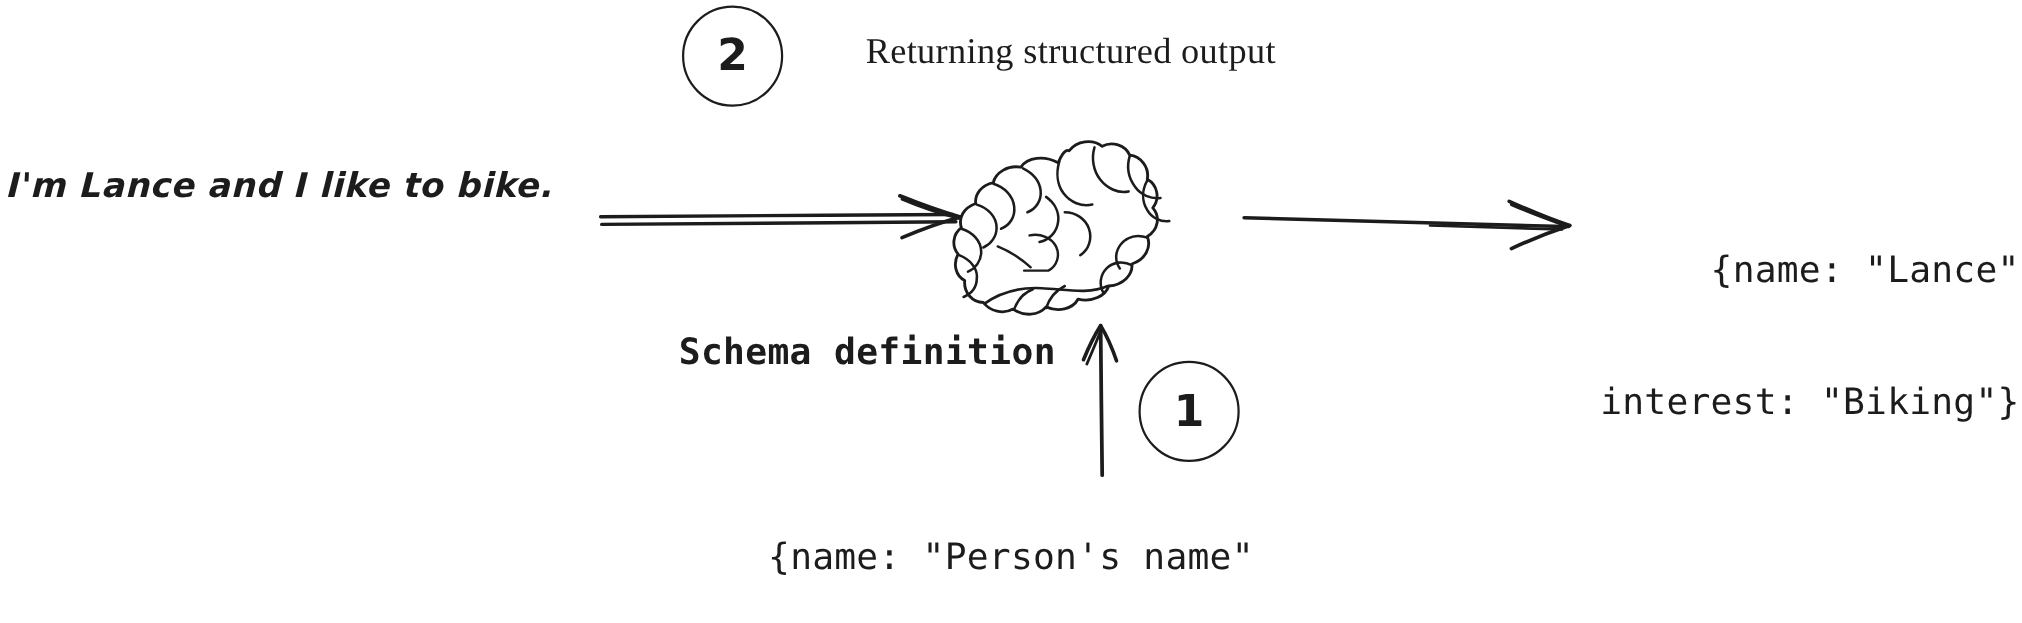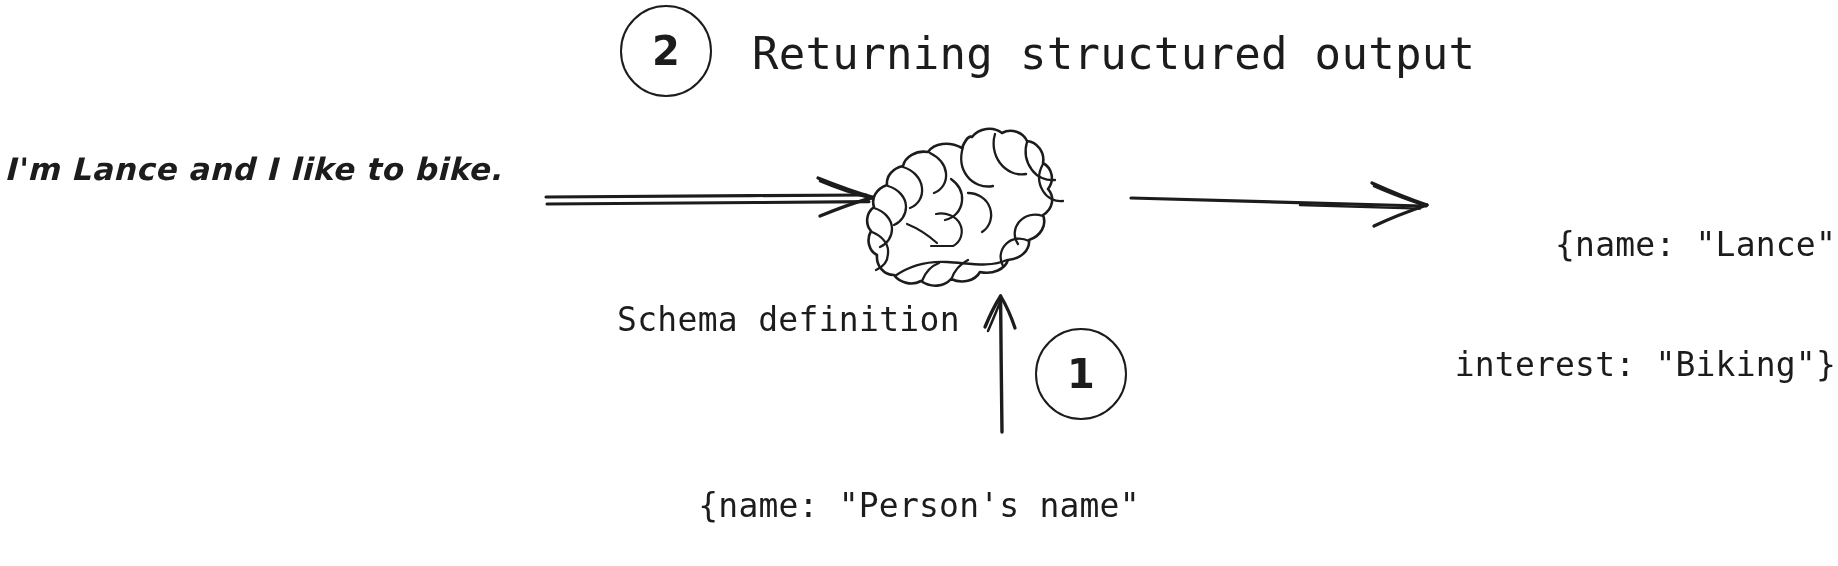"Returning structured output" #step2-label { font-family: none -> Liberation Serif, serif; font-size: 44px -> 33px; left: 752px -> 787px }
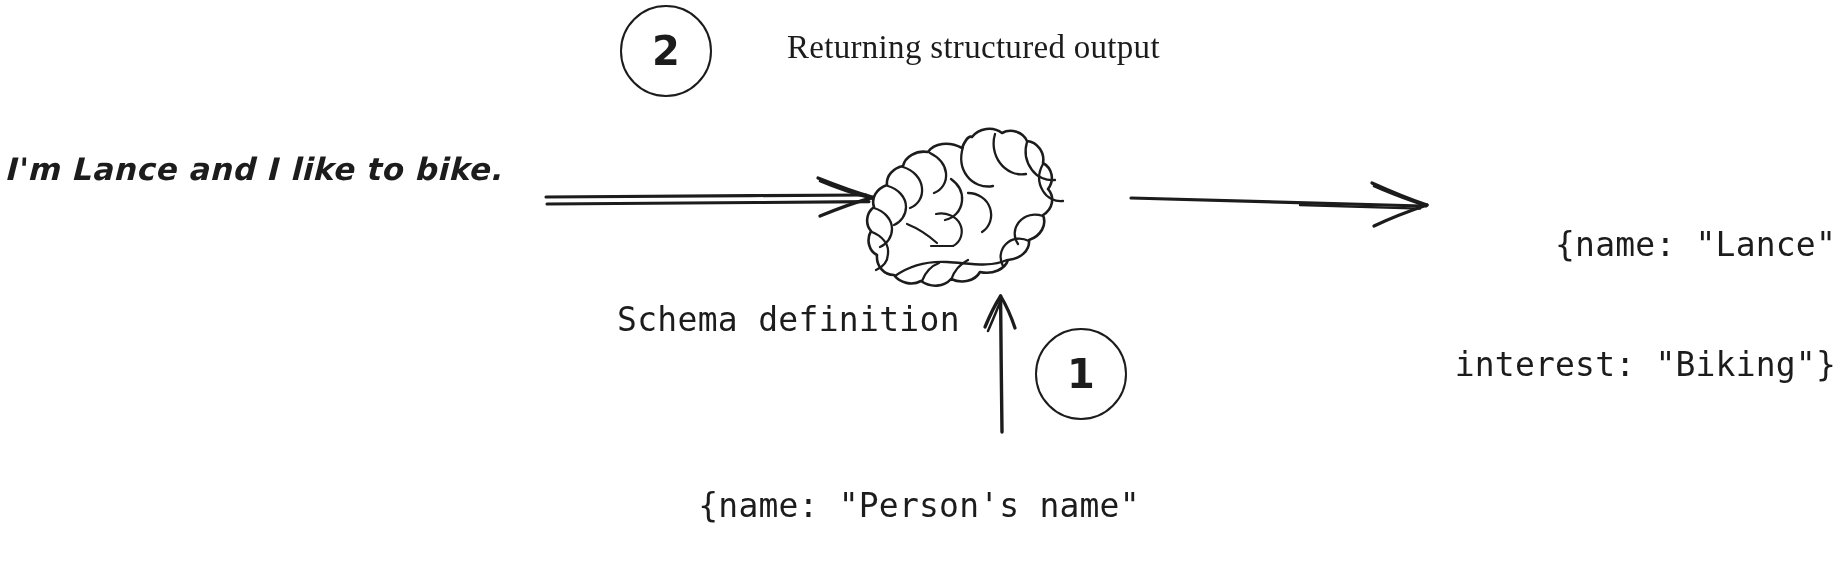"Schema definition" #schema-label { font-weight: none -> bold }
